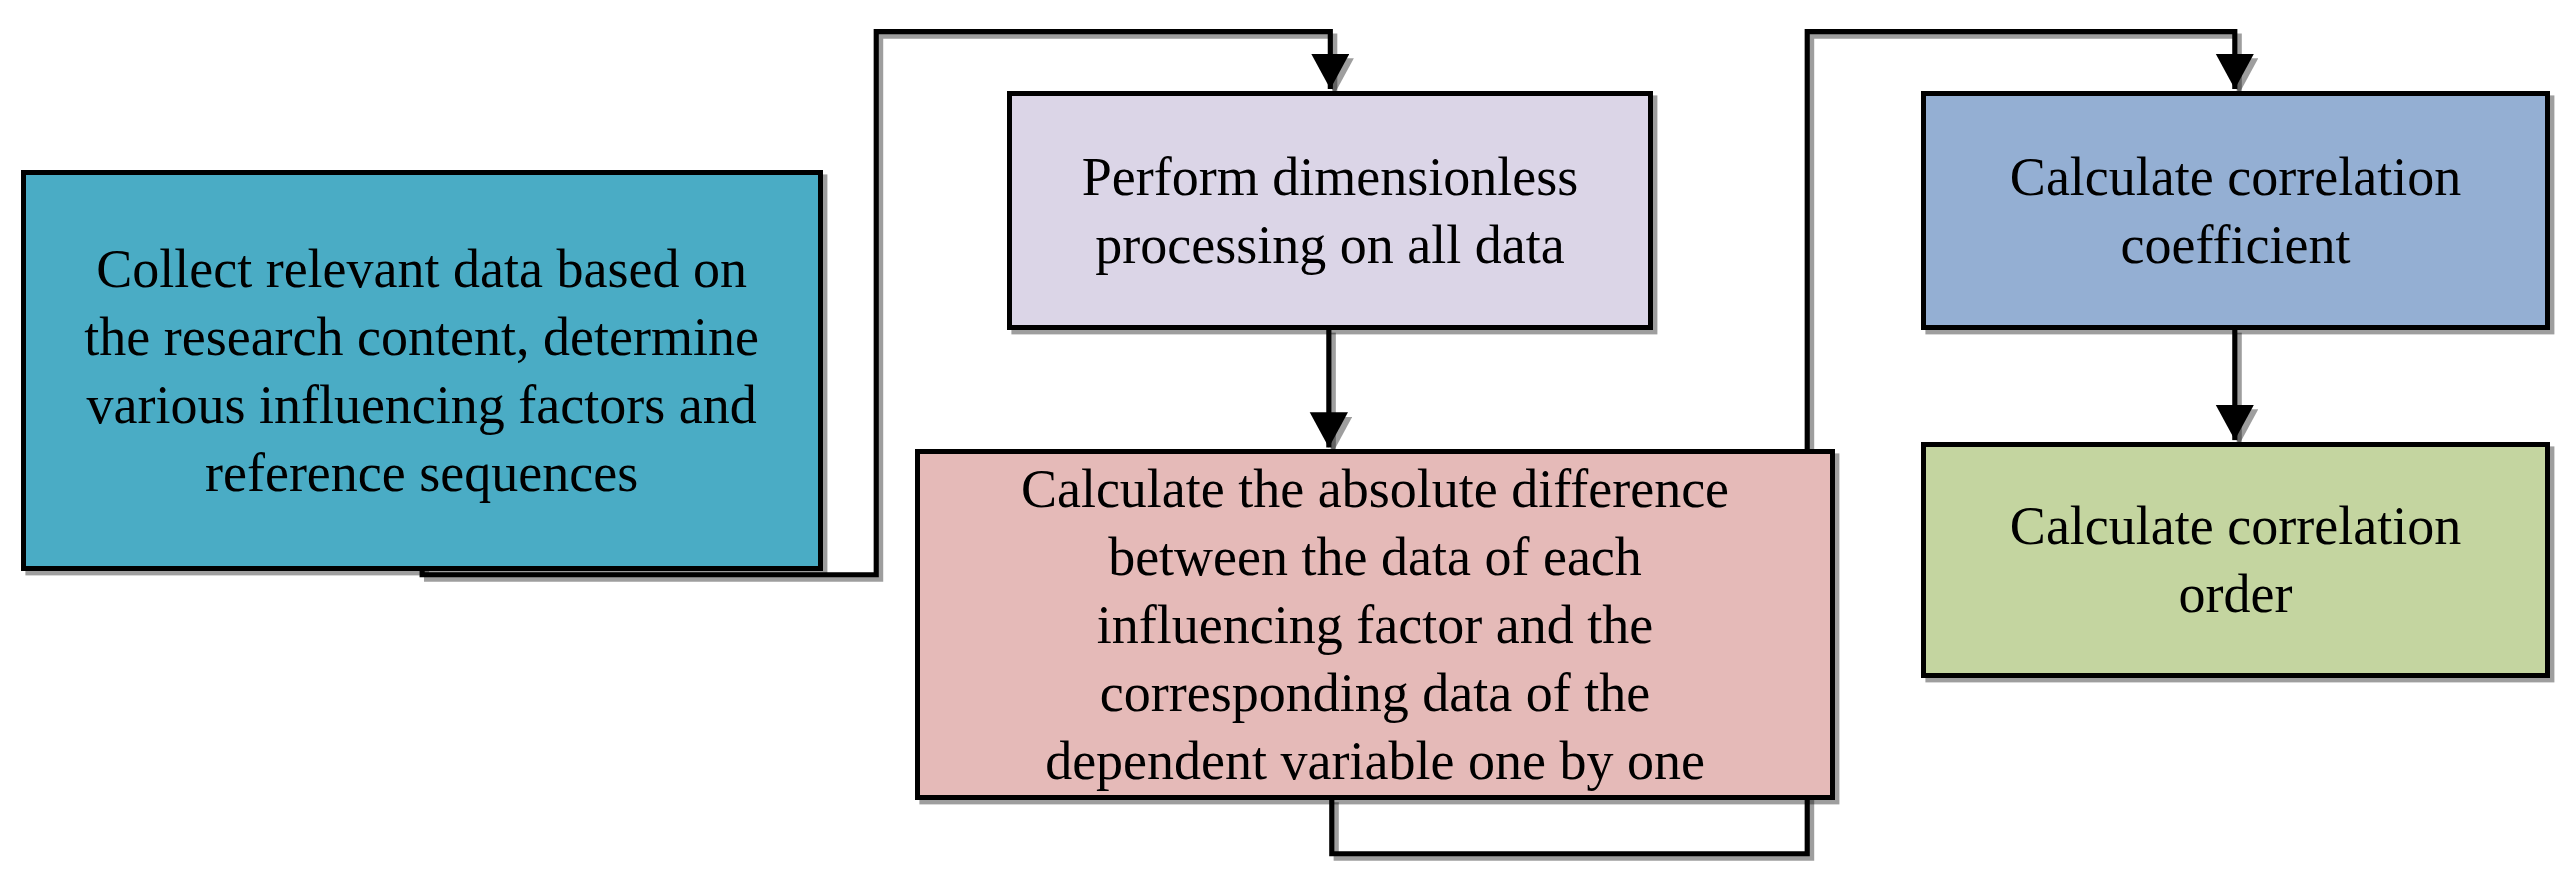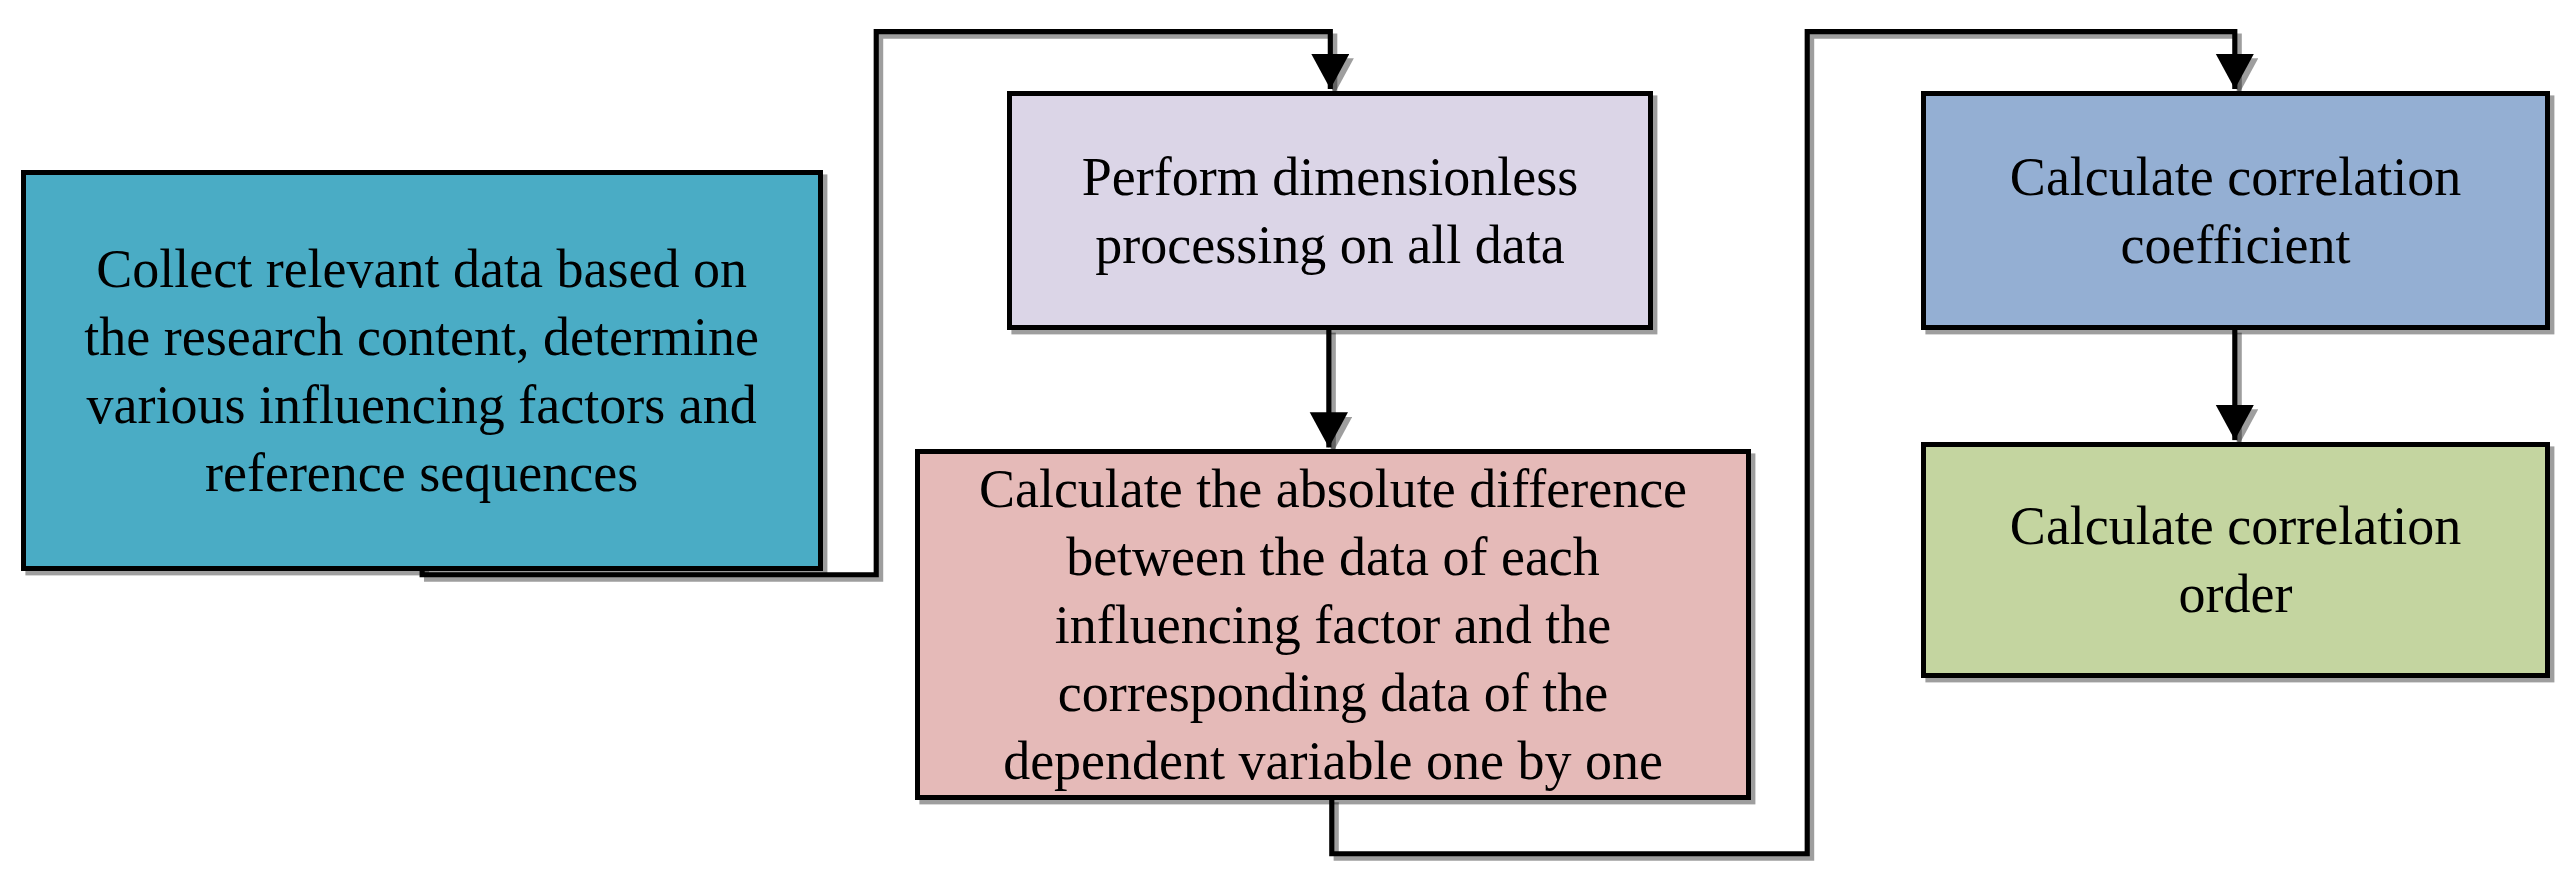"Calculate the absolute difference" .box-difference { width: 836px -> 920px }
